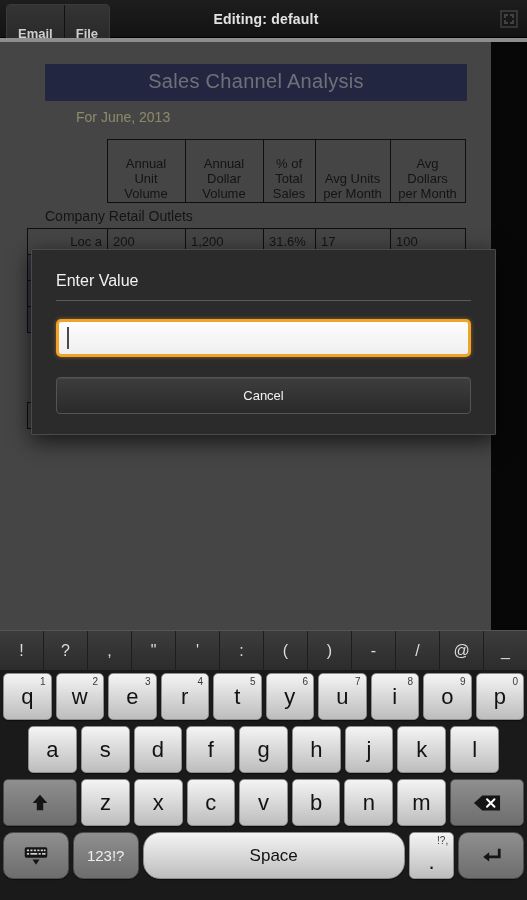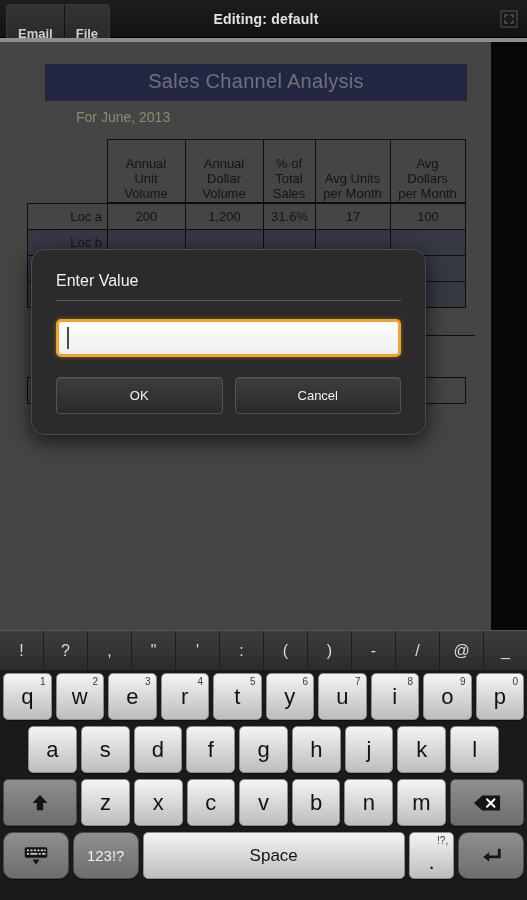"Company Retail Outlets" div.section-label { html: none -> <div>Company Retail Outlets</div> }
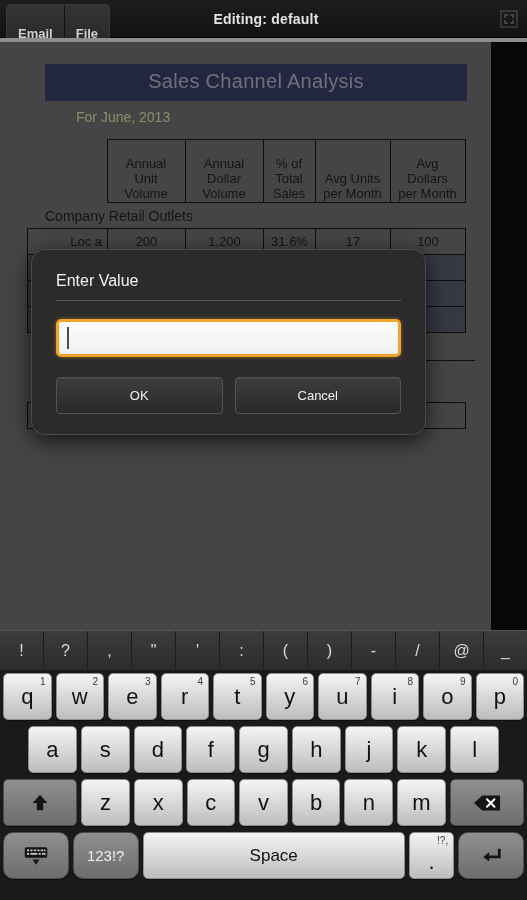"200" .num { text-align: center -> left }
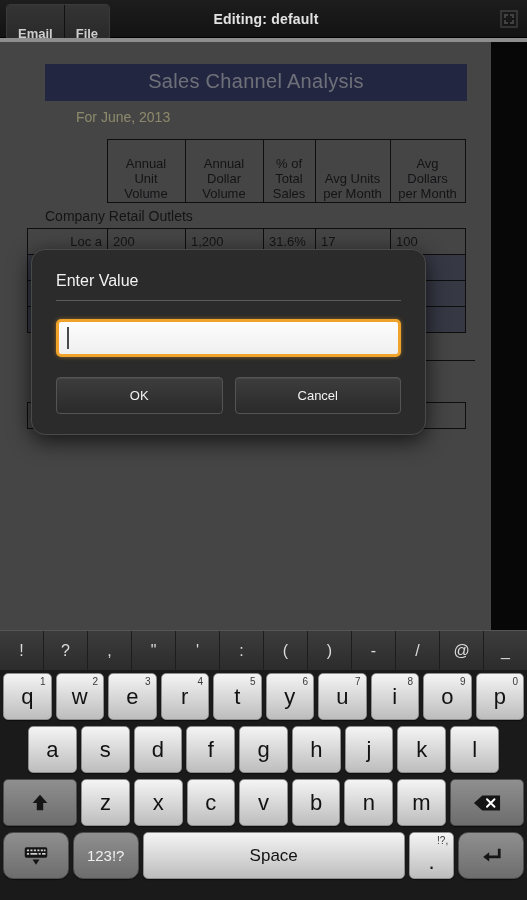"Enter Value" .dialog { border-radius: 14px -> 1px; width: 395px -> 465px }
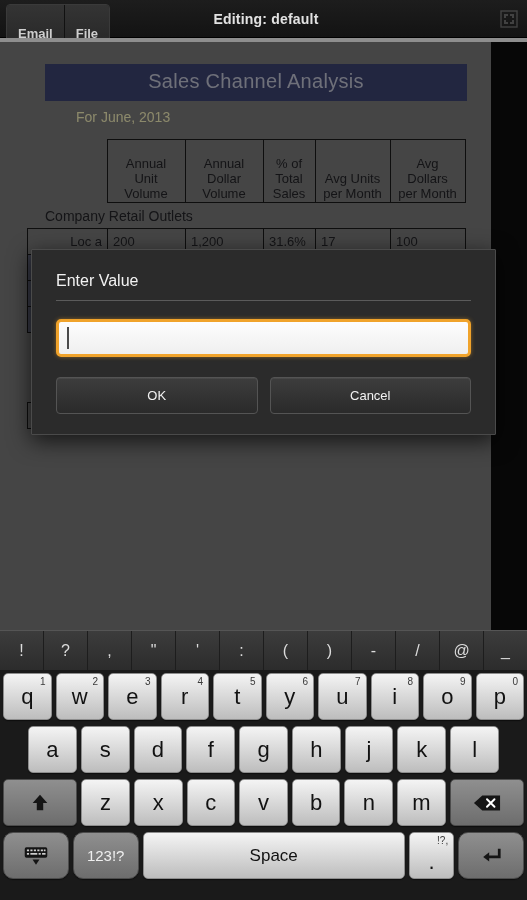"OK" div.dlg-btn { html: <div>OK</div> -> none }
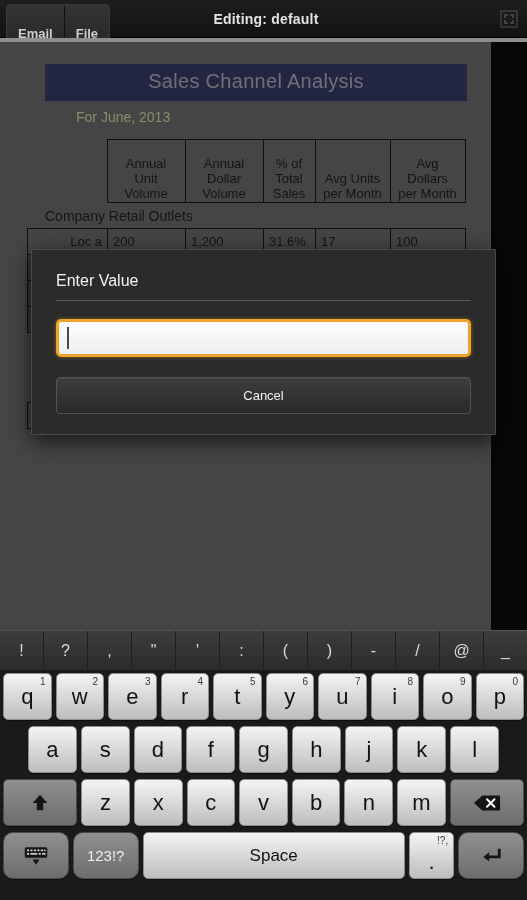"Space" .key.space { border-radius: none -> 17px }
